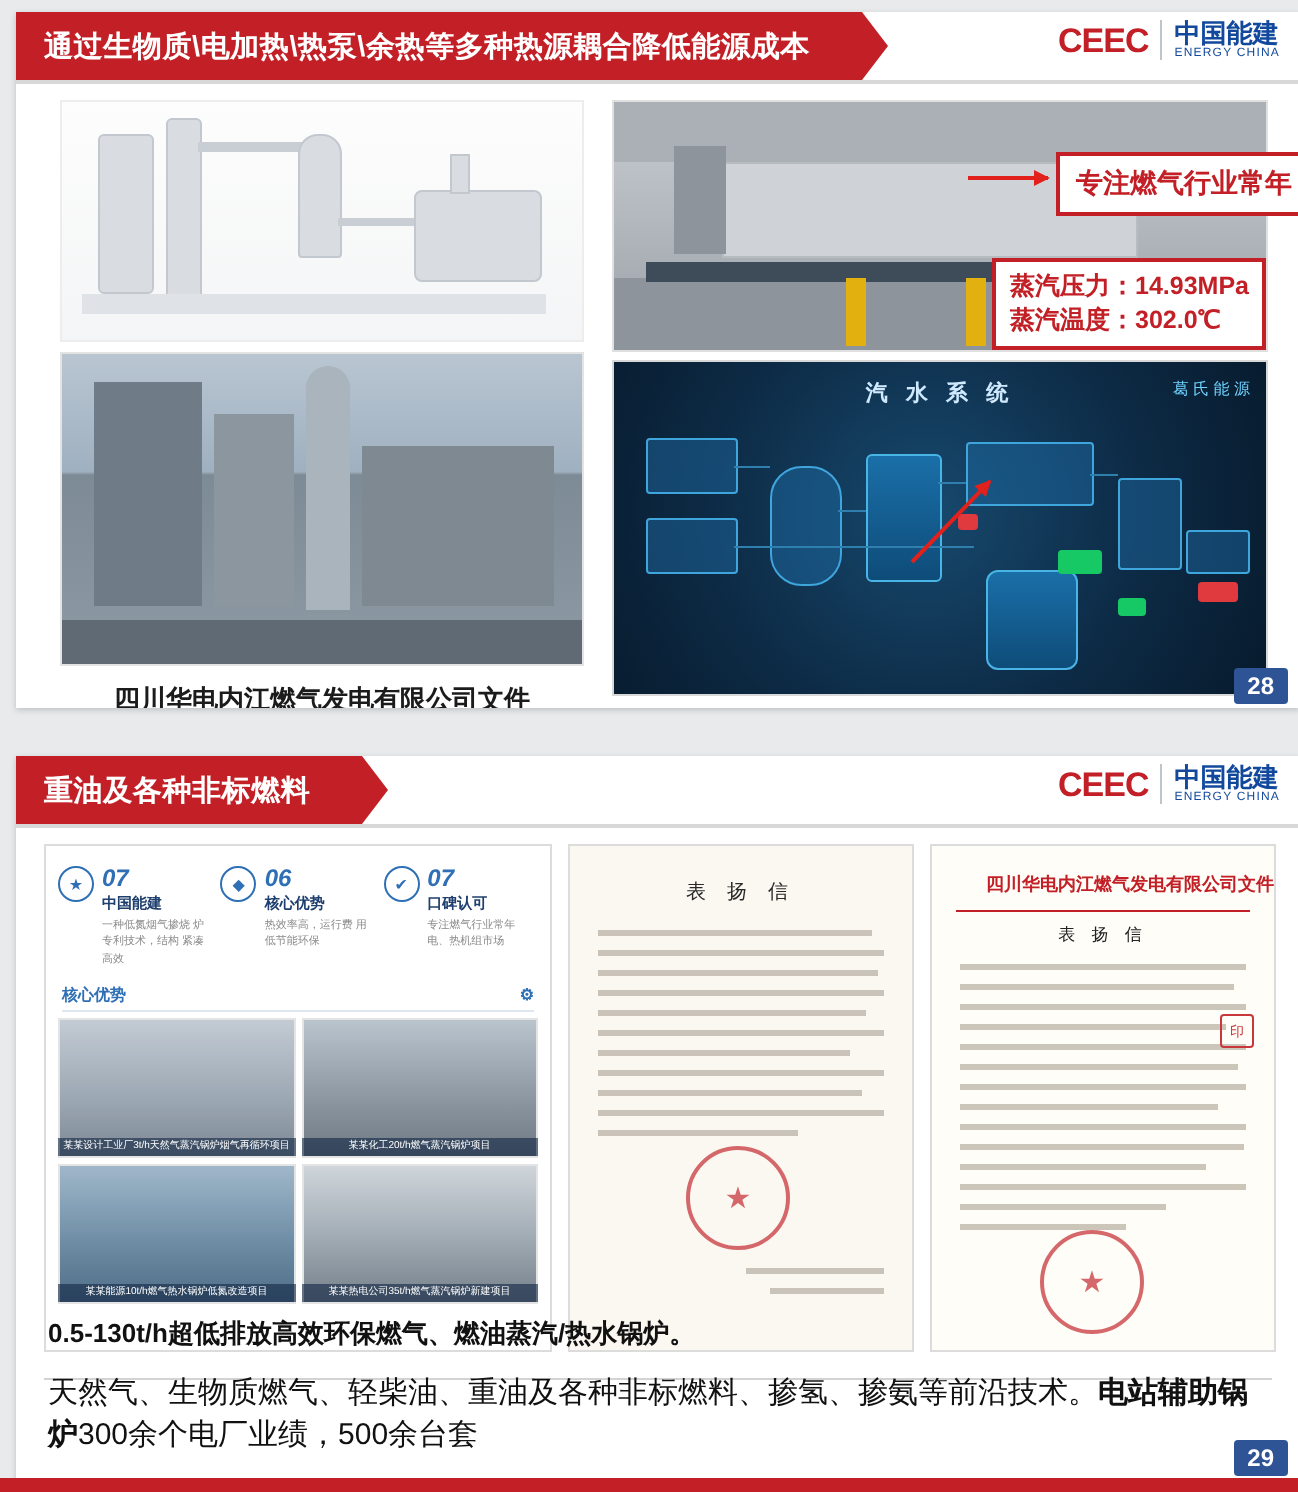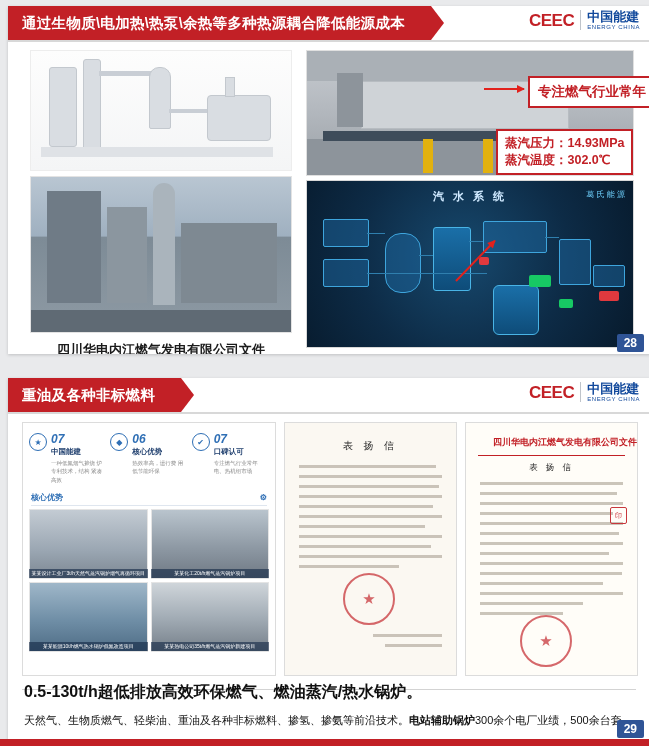"0.5‑130t/h超低排放高效环保燃气、燃油蒸汽/热水锅炉。" .bt-line1 { font-size: 16px -> 13px }
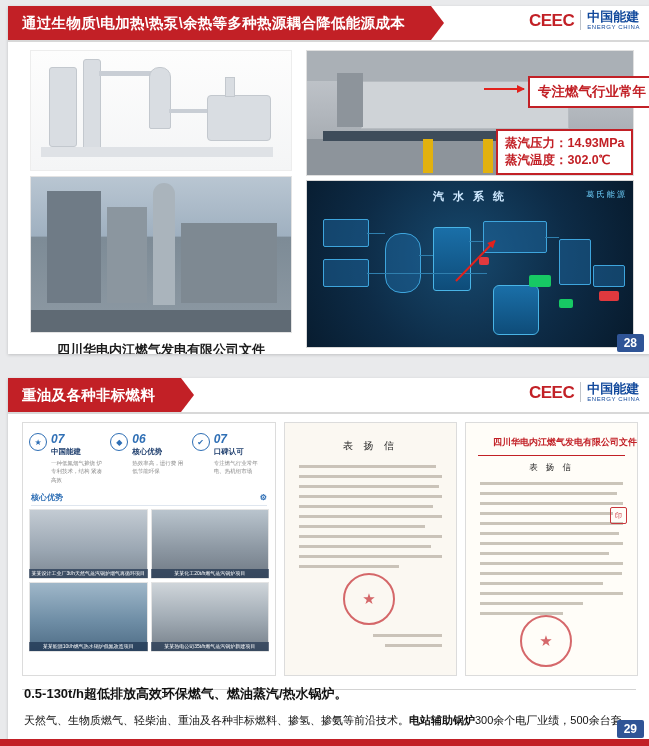"天然气、生物质燃气、轻柴油、重油及各种非标燃料、掺氢、掺氨等前沿技术。电站辅助锅" .bt-line2 { font-size: 11px -> 15px }
